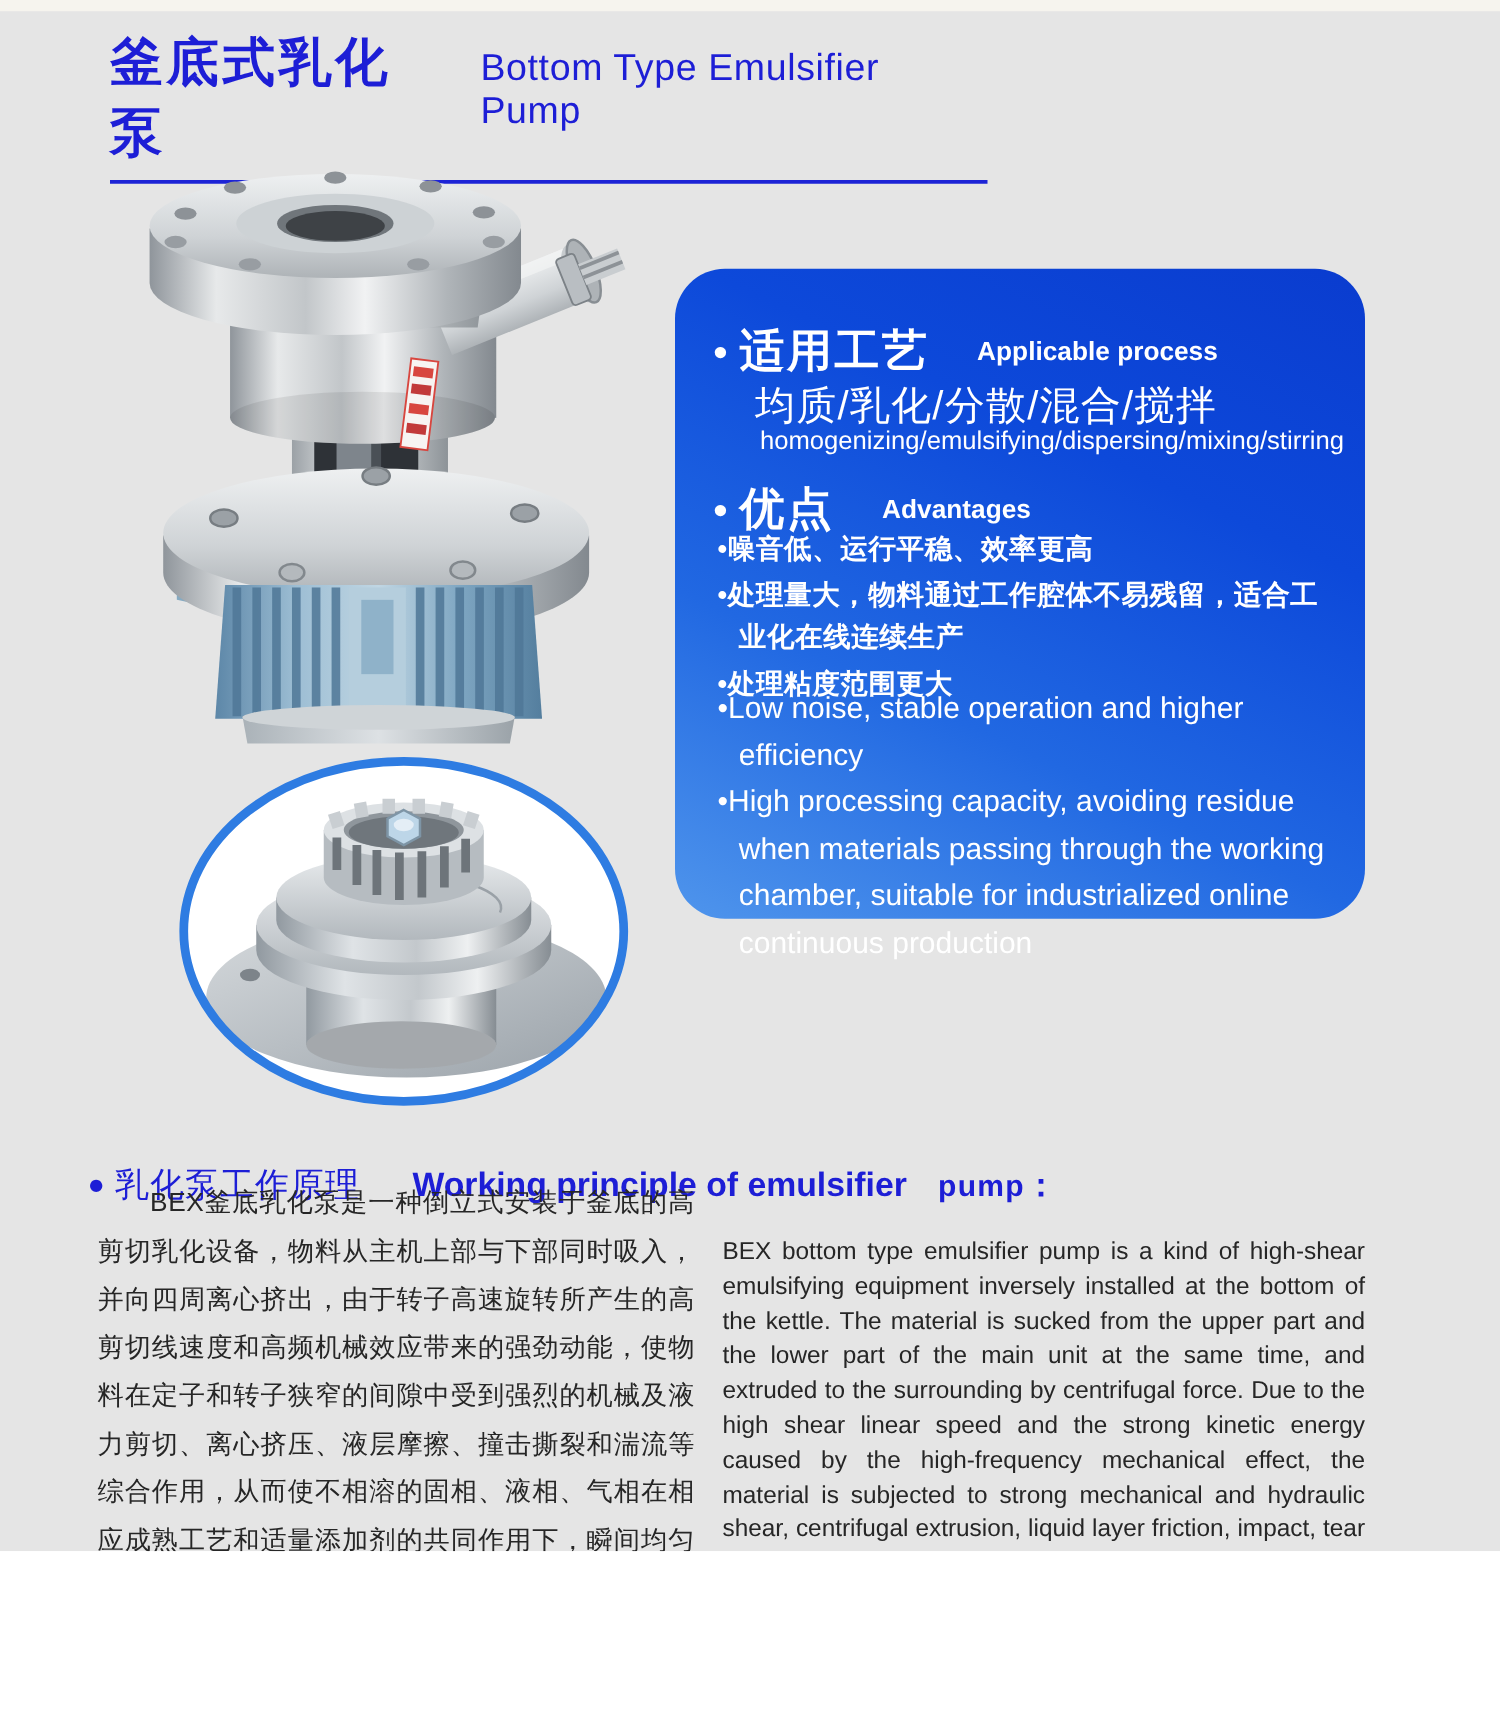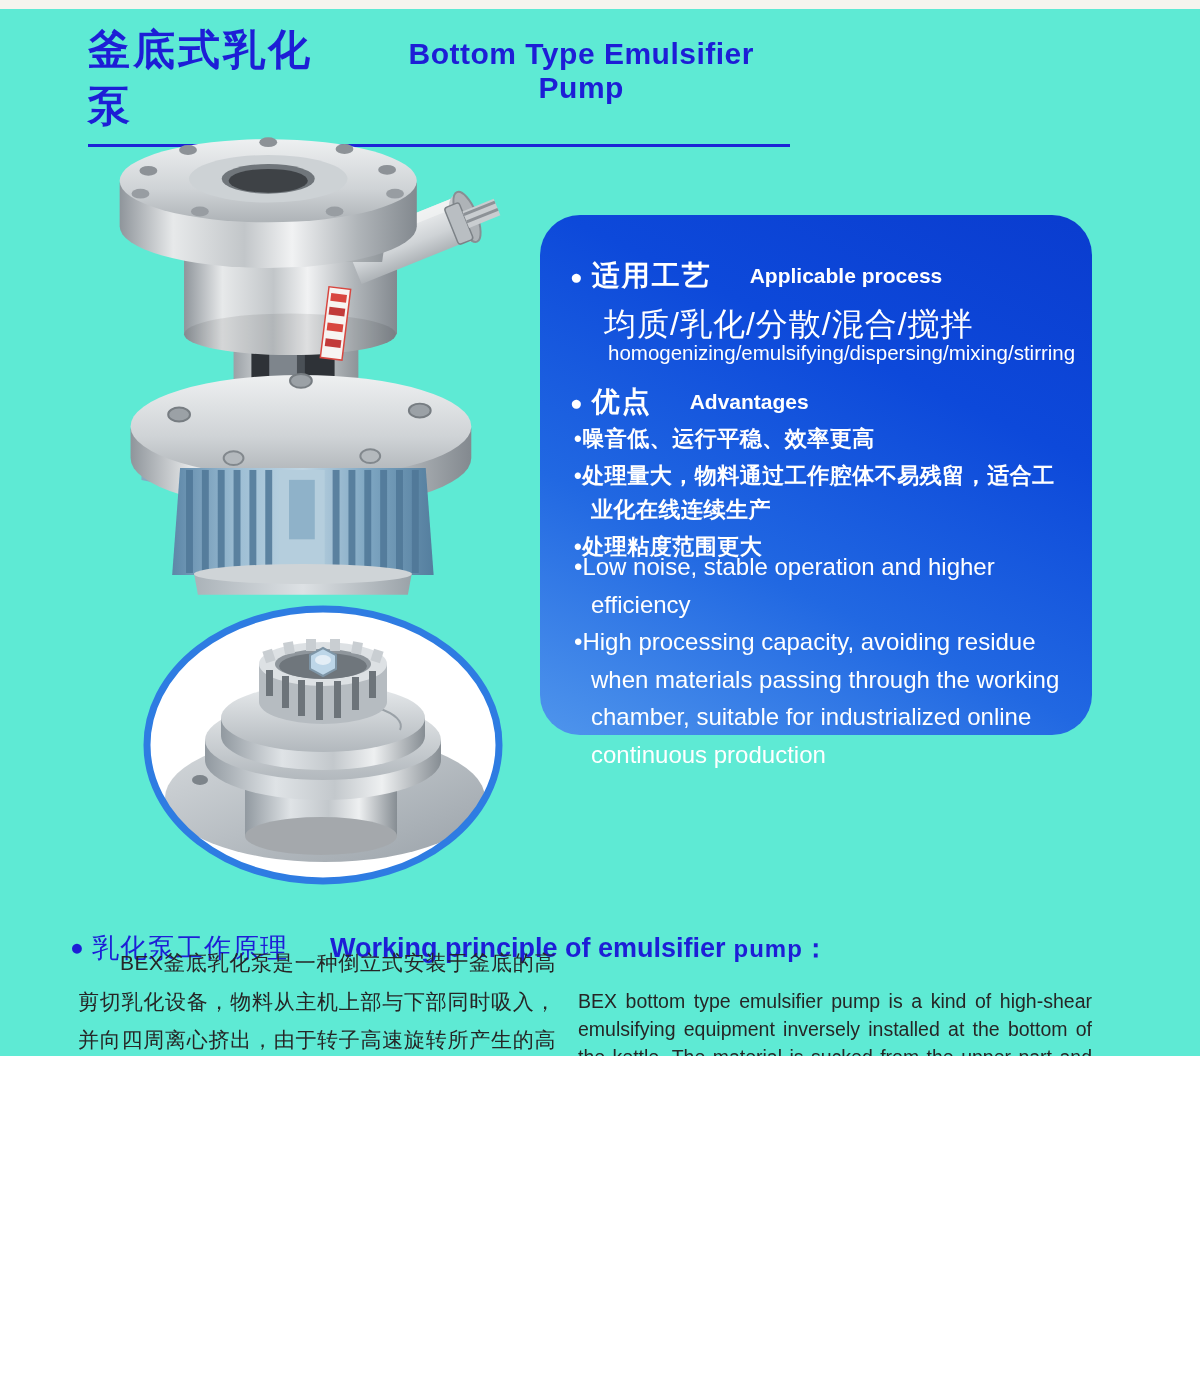"釜底式乳化泵" .page { background: #5eead4 -> #e5e5e5; height: 1056px -> 1241px }
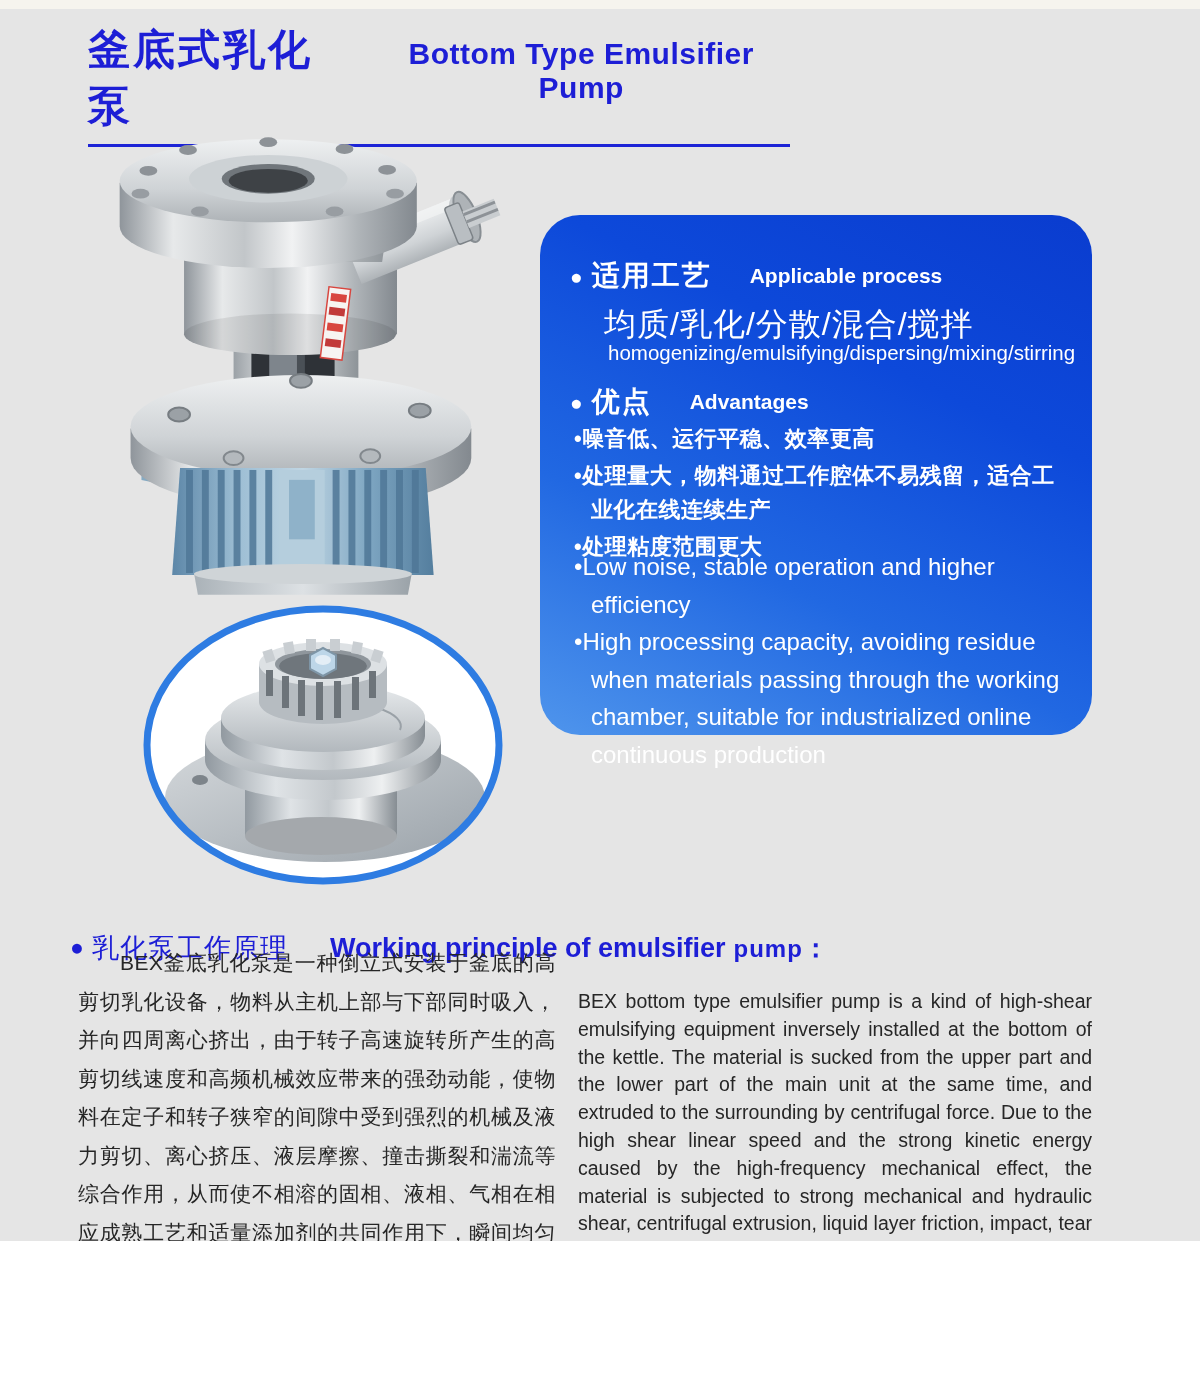"Bottom Type Emulsifier Pump" .title-en { font-weight: bold -> normal; text-align: center -> none }
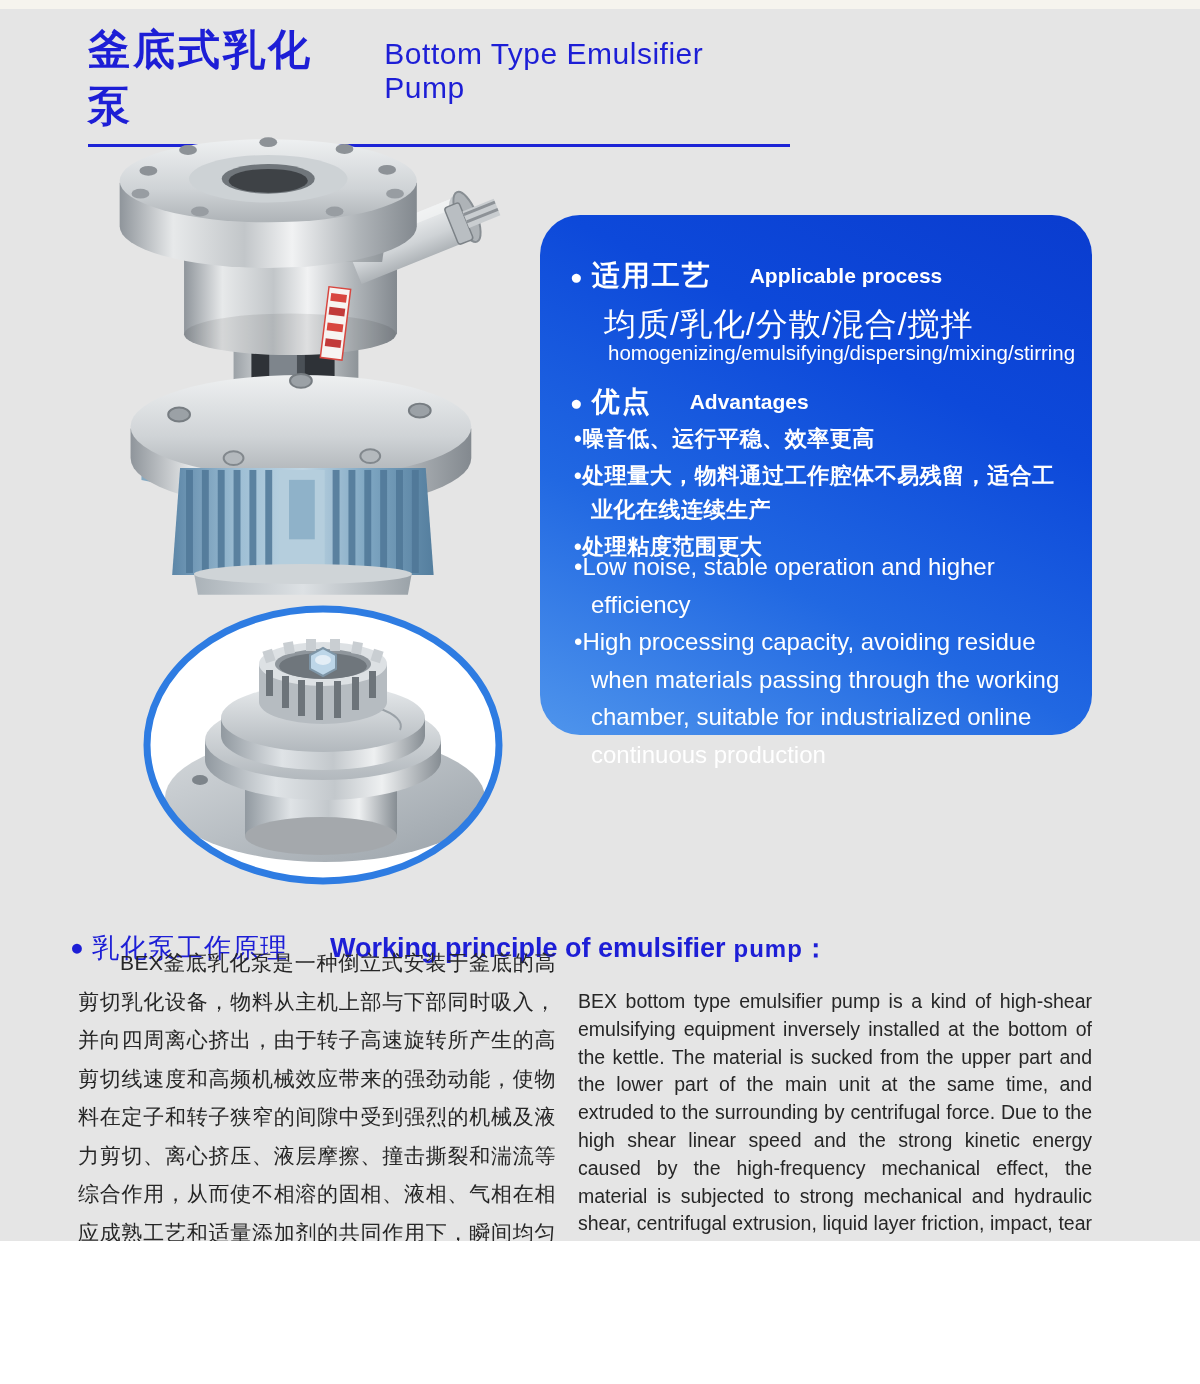"适用工艺" .sec-title-cn { font-size: 28px -> 36px }
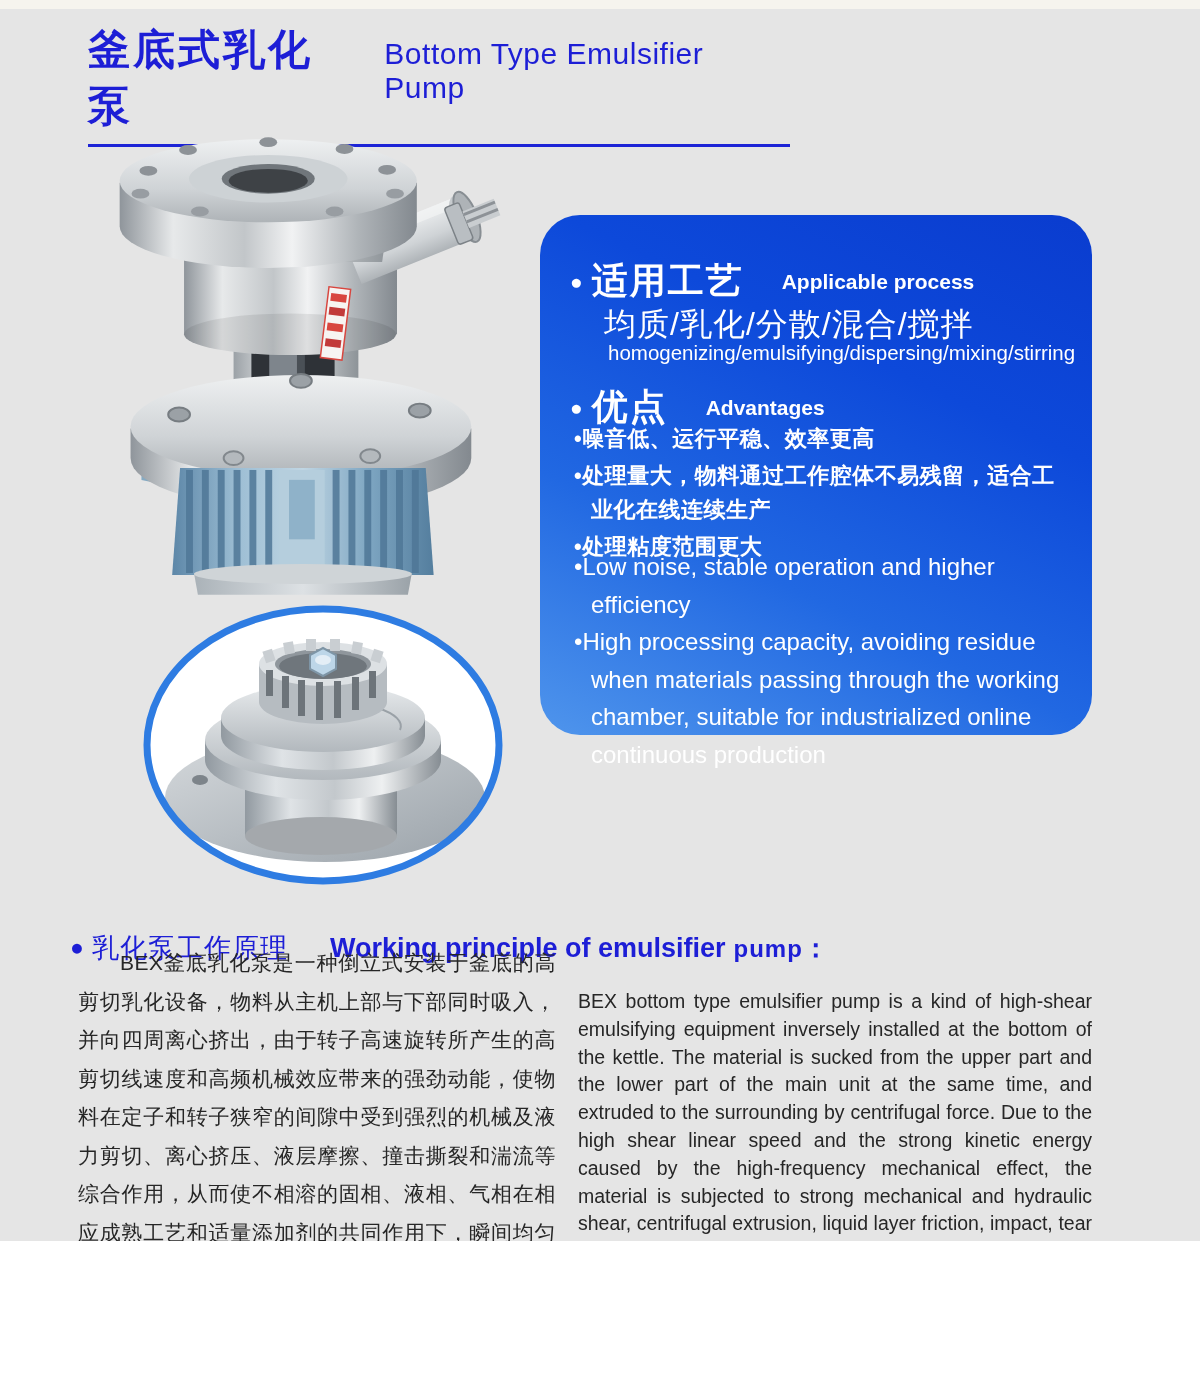"pump" .wp-pump { margin-left: 8px -> 25px }
